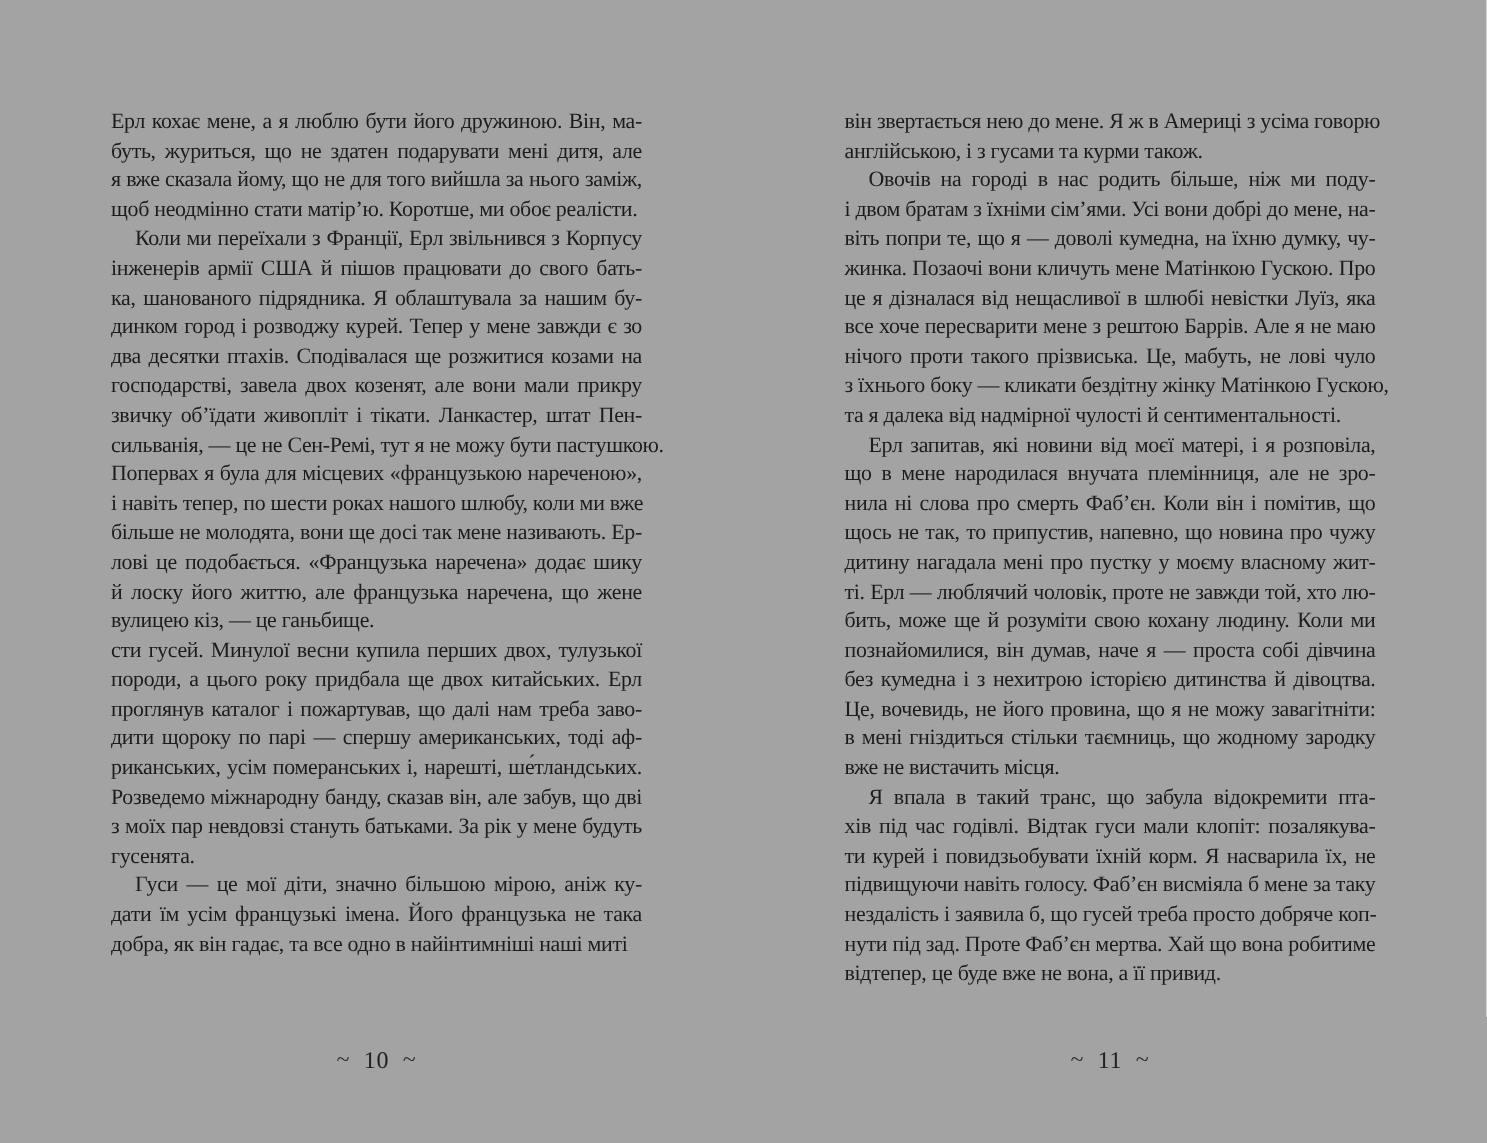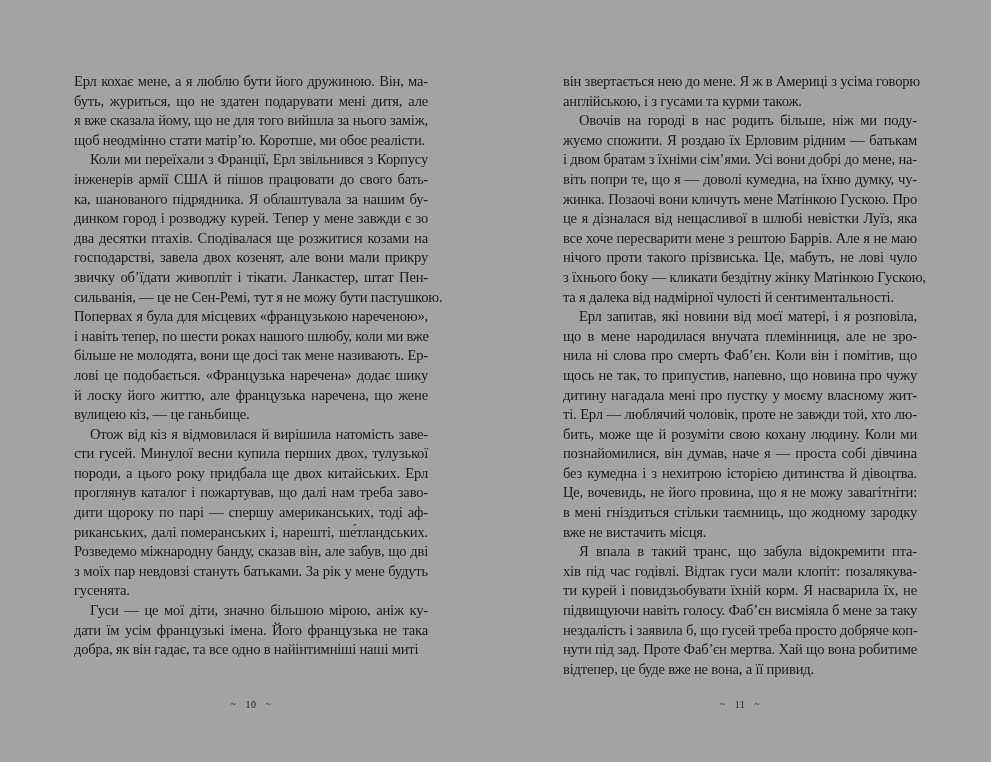"жуємо спожити. Я роздаю їх" div.line { html: <div>жуємо спожити. Я роздаю їх Ерловим рідним — батькам</div> -> none }
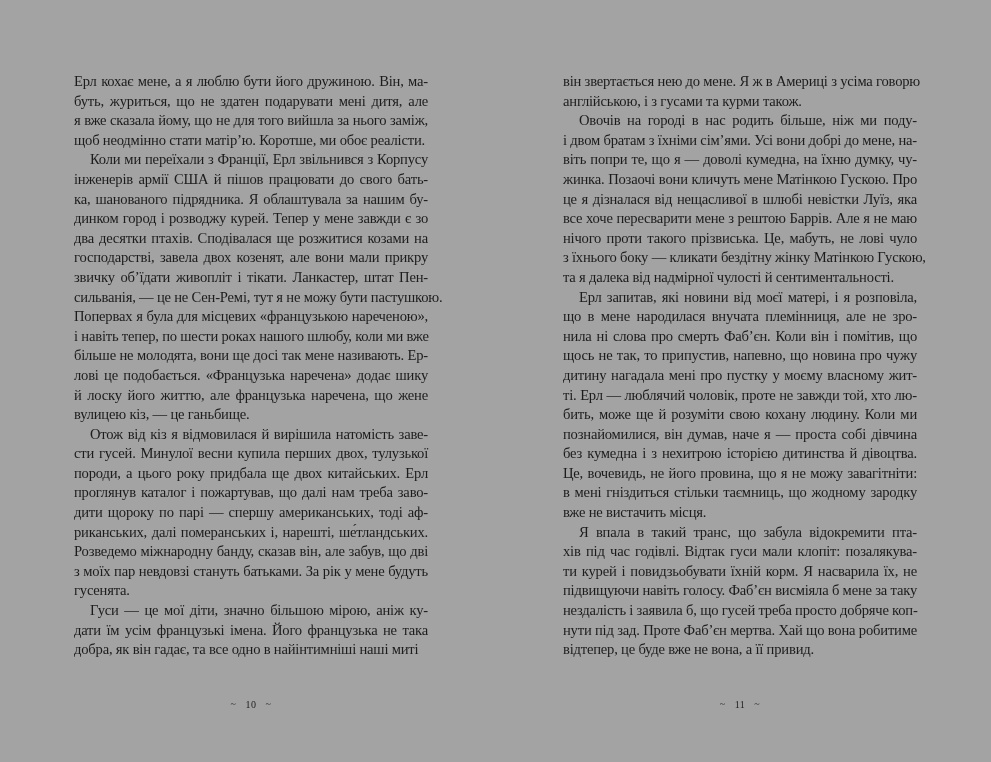"Отож від кіз я відмовилася" div.line { html: <div>Отож від кіз я відмовилася й вирішила натомість заве-</div> -> none }
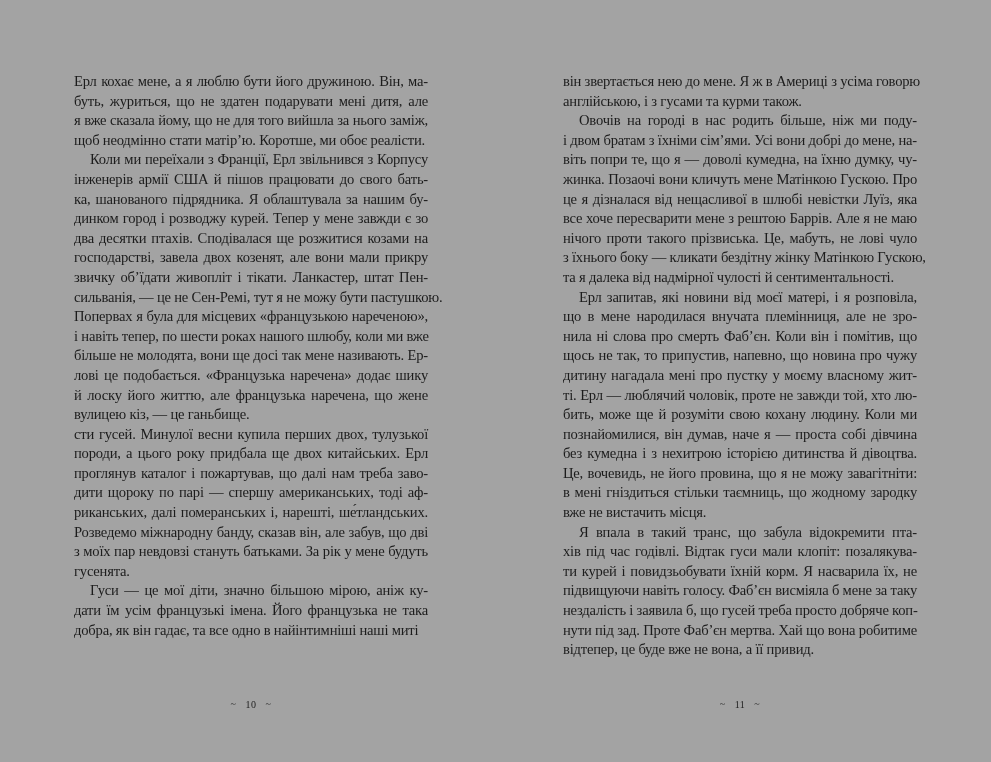"риканських, далі померанських і," div.line { text: далі -> усім }
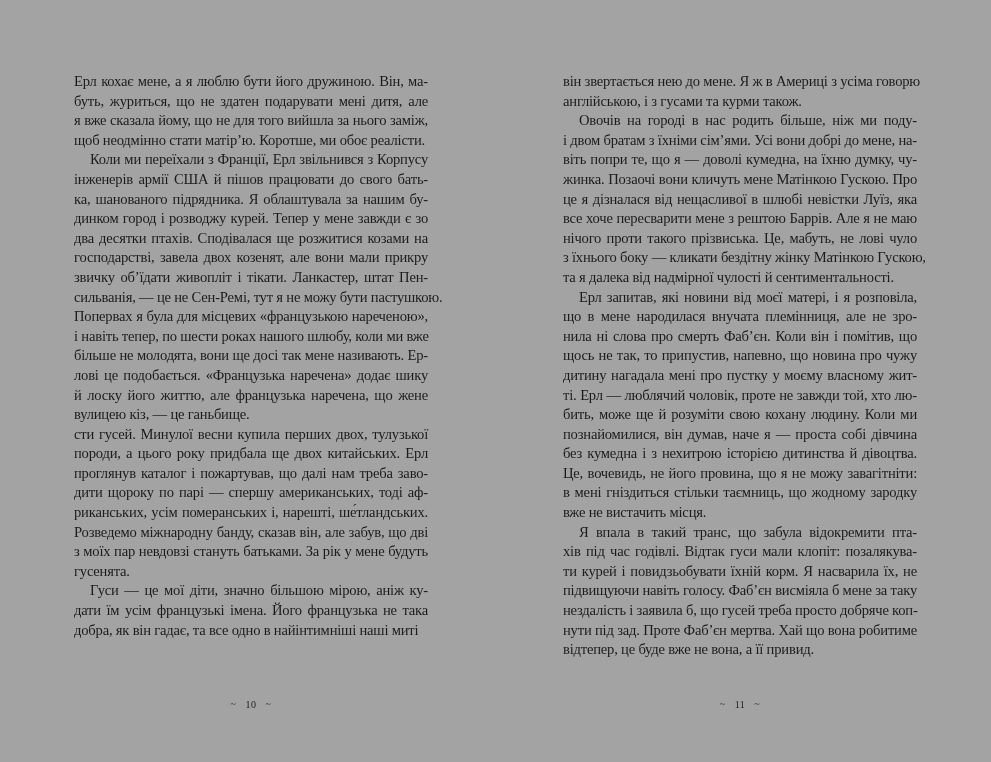"~ 10 ~" .footer { font-size: 10px -> 16px }
